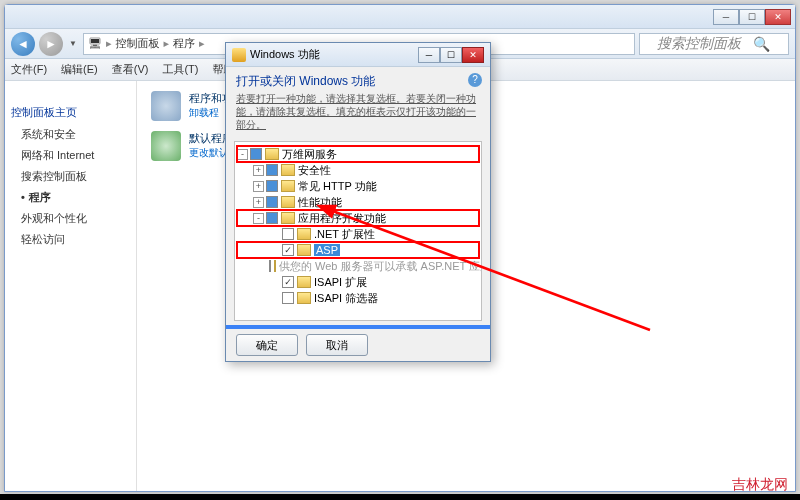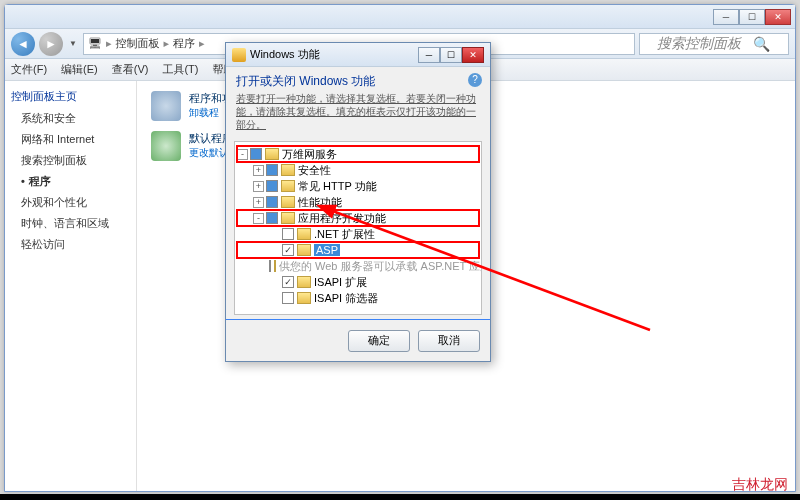"控制面板主页" .sidebar { padding: 8px 6px -> 24px 6px }
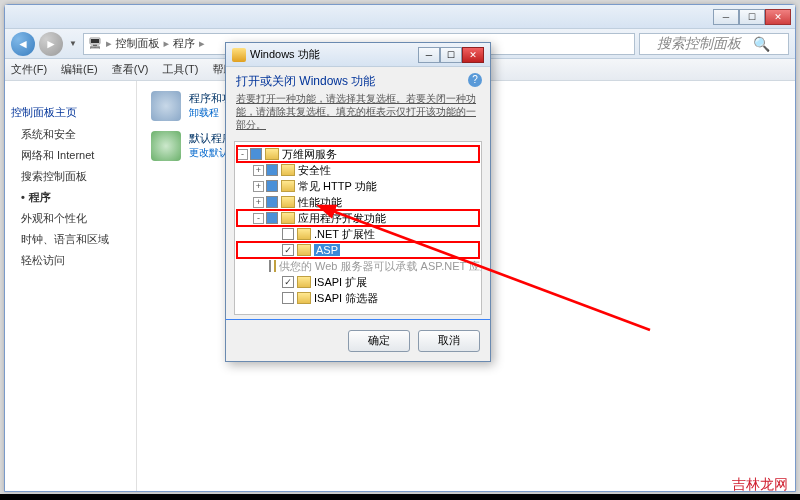"时钟、语言和区域" div.sb-item { html: <div>时钟、语言和区域</div> -> none }
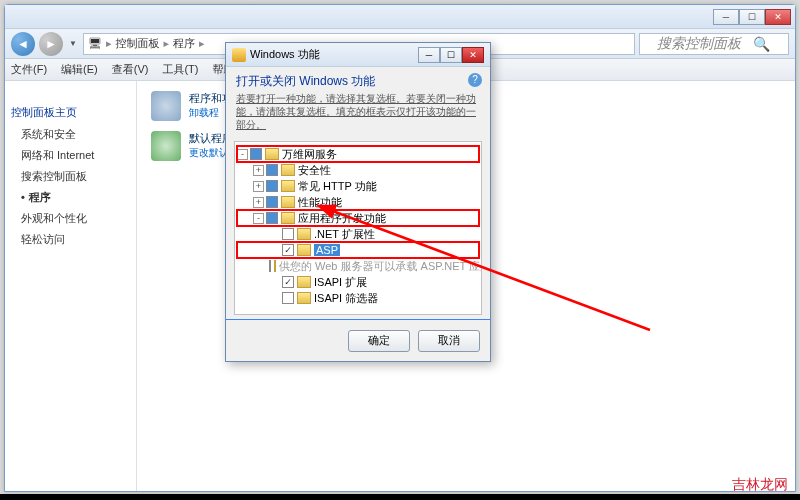"确定" .dlg-foot { border-top: 1px solid #3b82f6 -> 4px solid #3b82f6; height: 42px -> 36px; justify-content: flex-end -> none }
